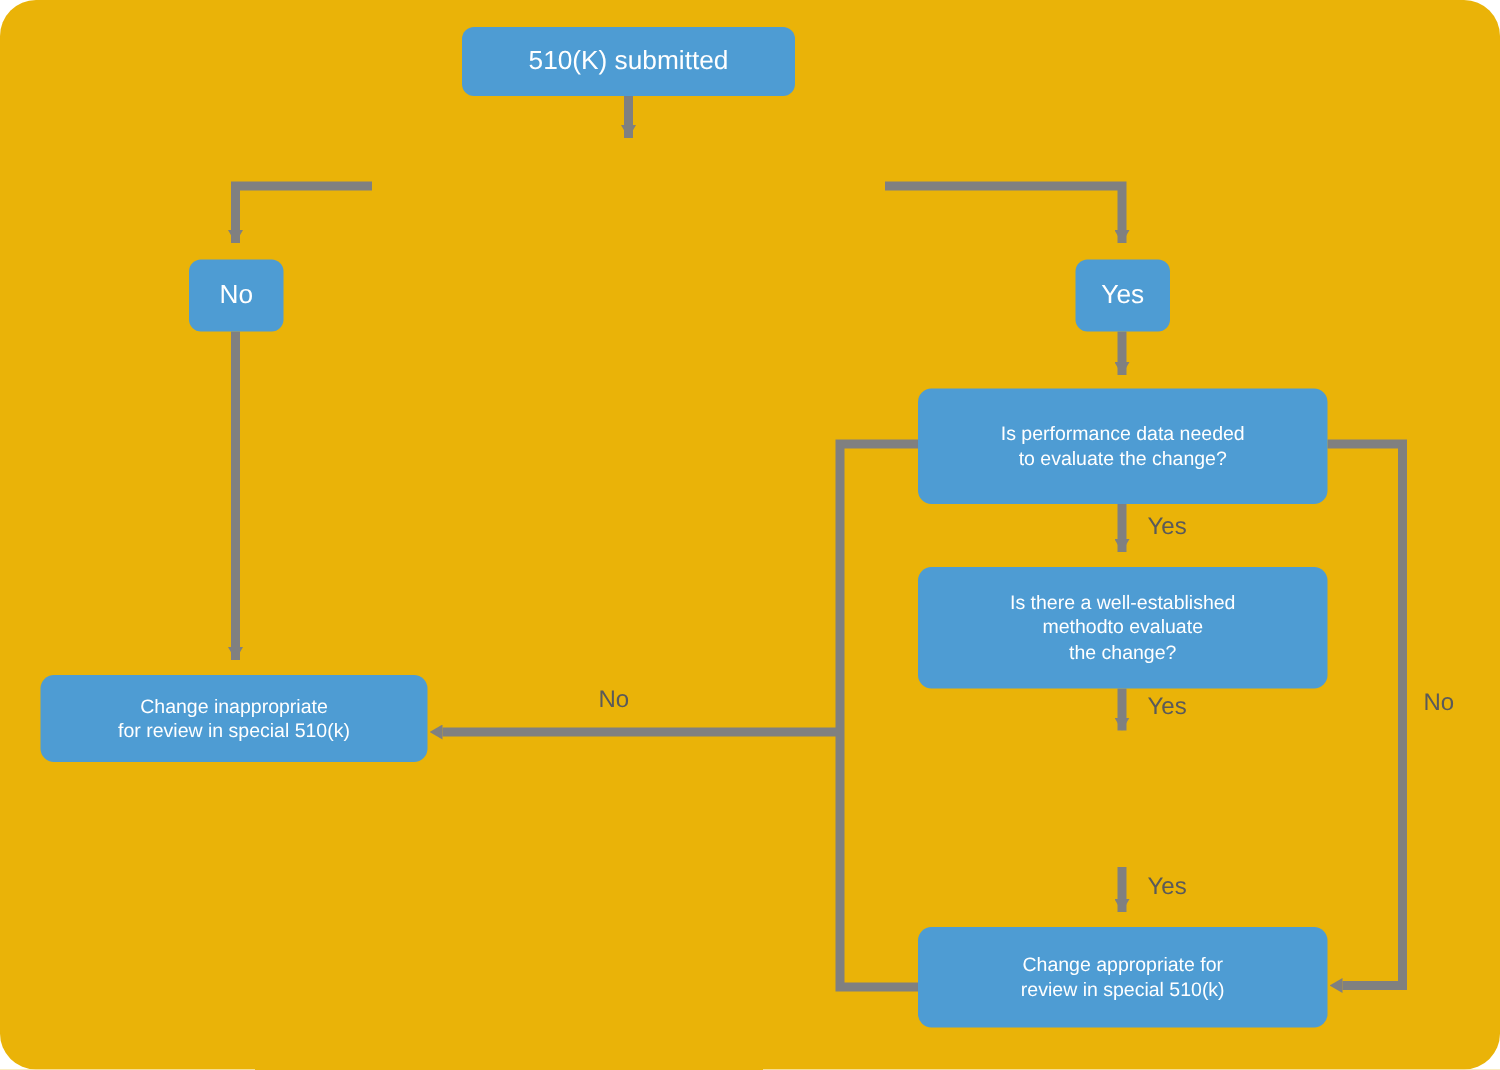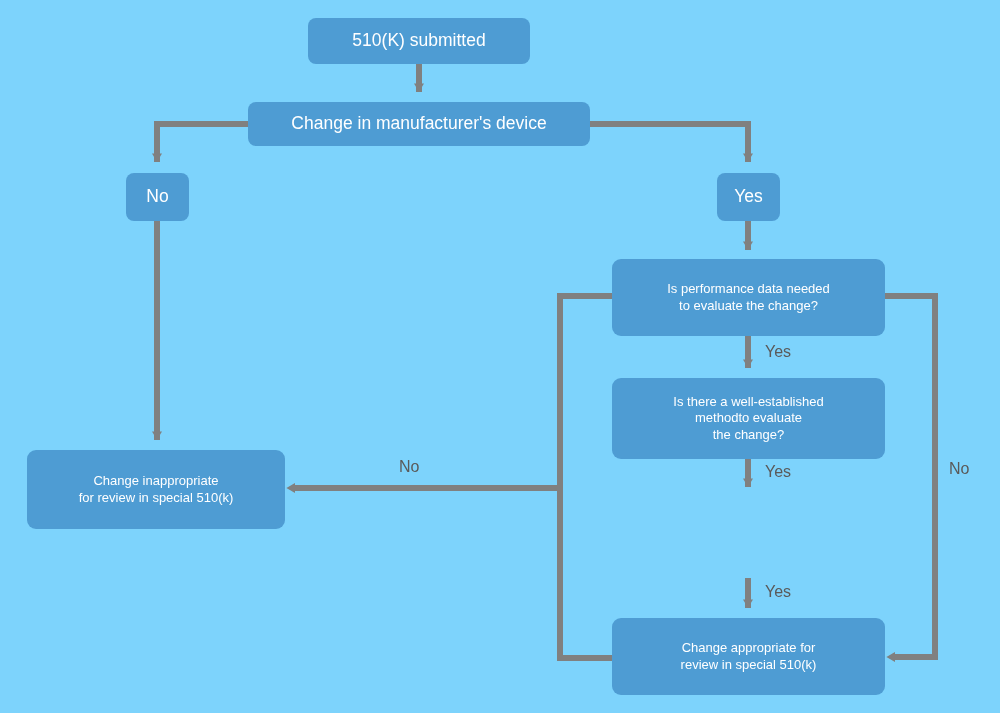"510(K) submitted" #flowchart-canvas { background: #7dd3fc -> #eab308; border-radius: none -> 24px }
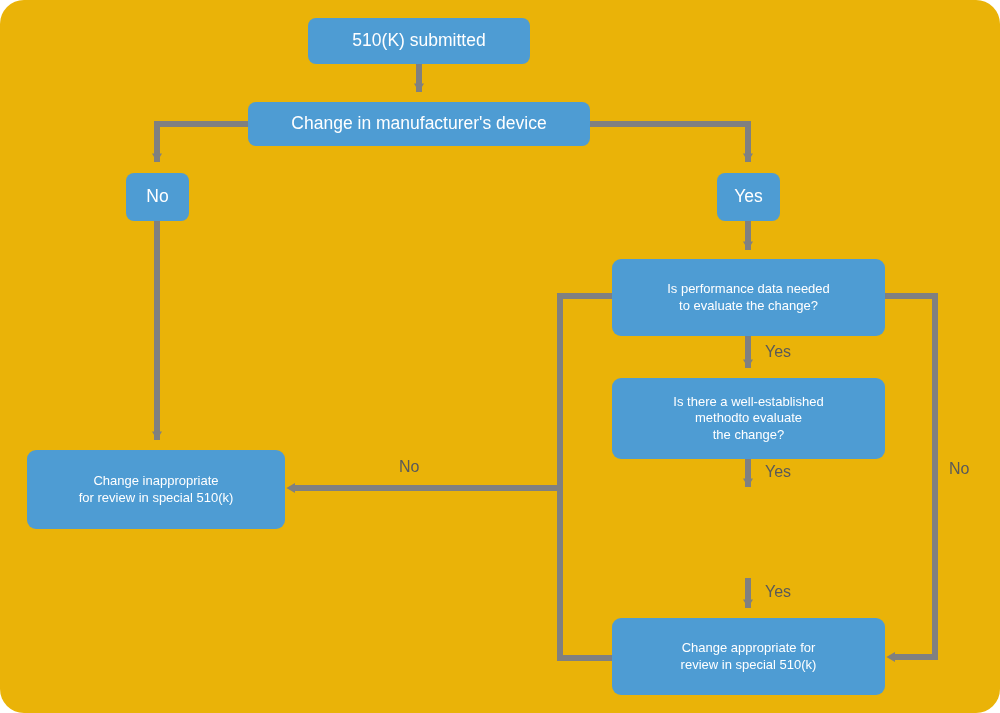"Change in manufacturer's device" div.node { html: <div>Change in manufacturer's device</div> -> none }
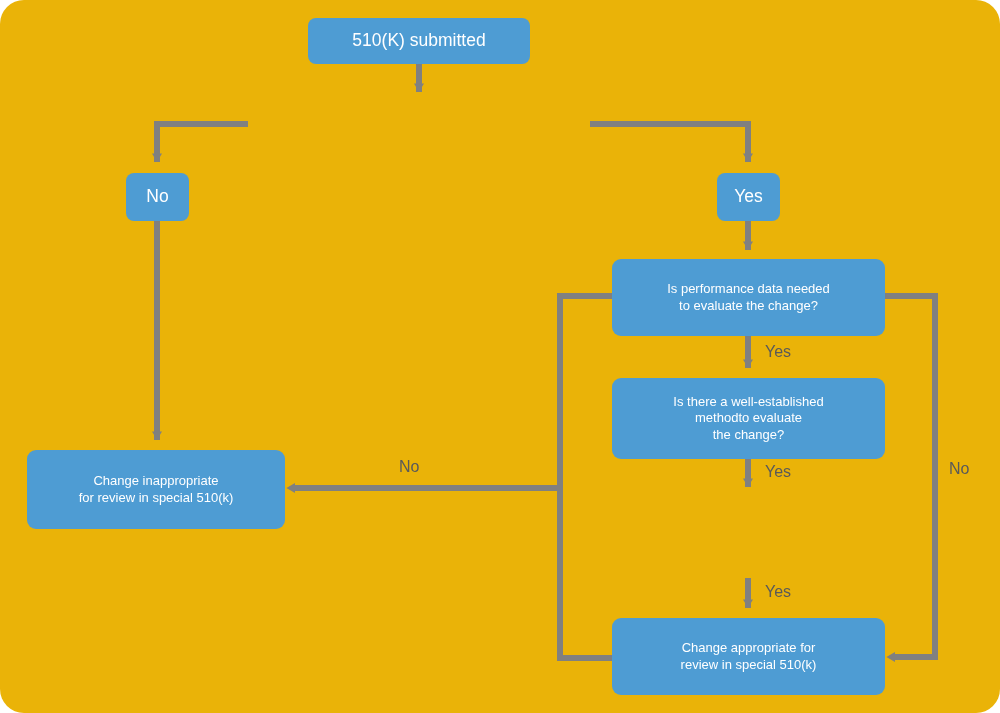"Change inappropriate" div.node { height: 79px -> 58px }
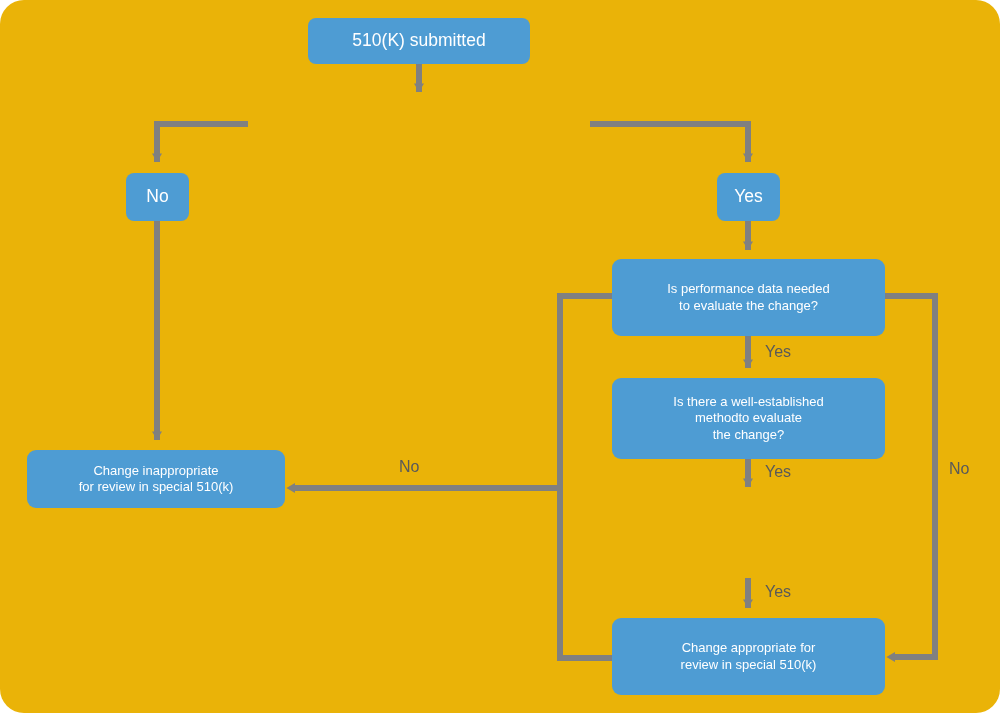"Change appropriate for" div.node { height: 77px -> 67px }
